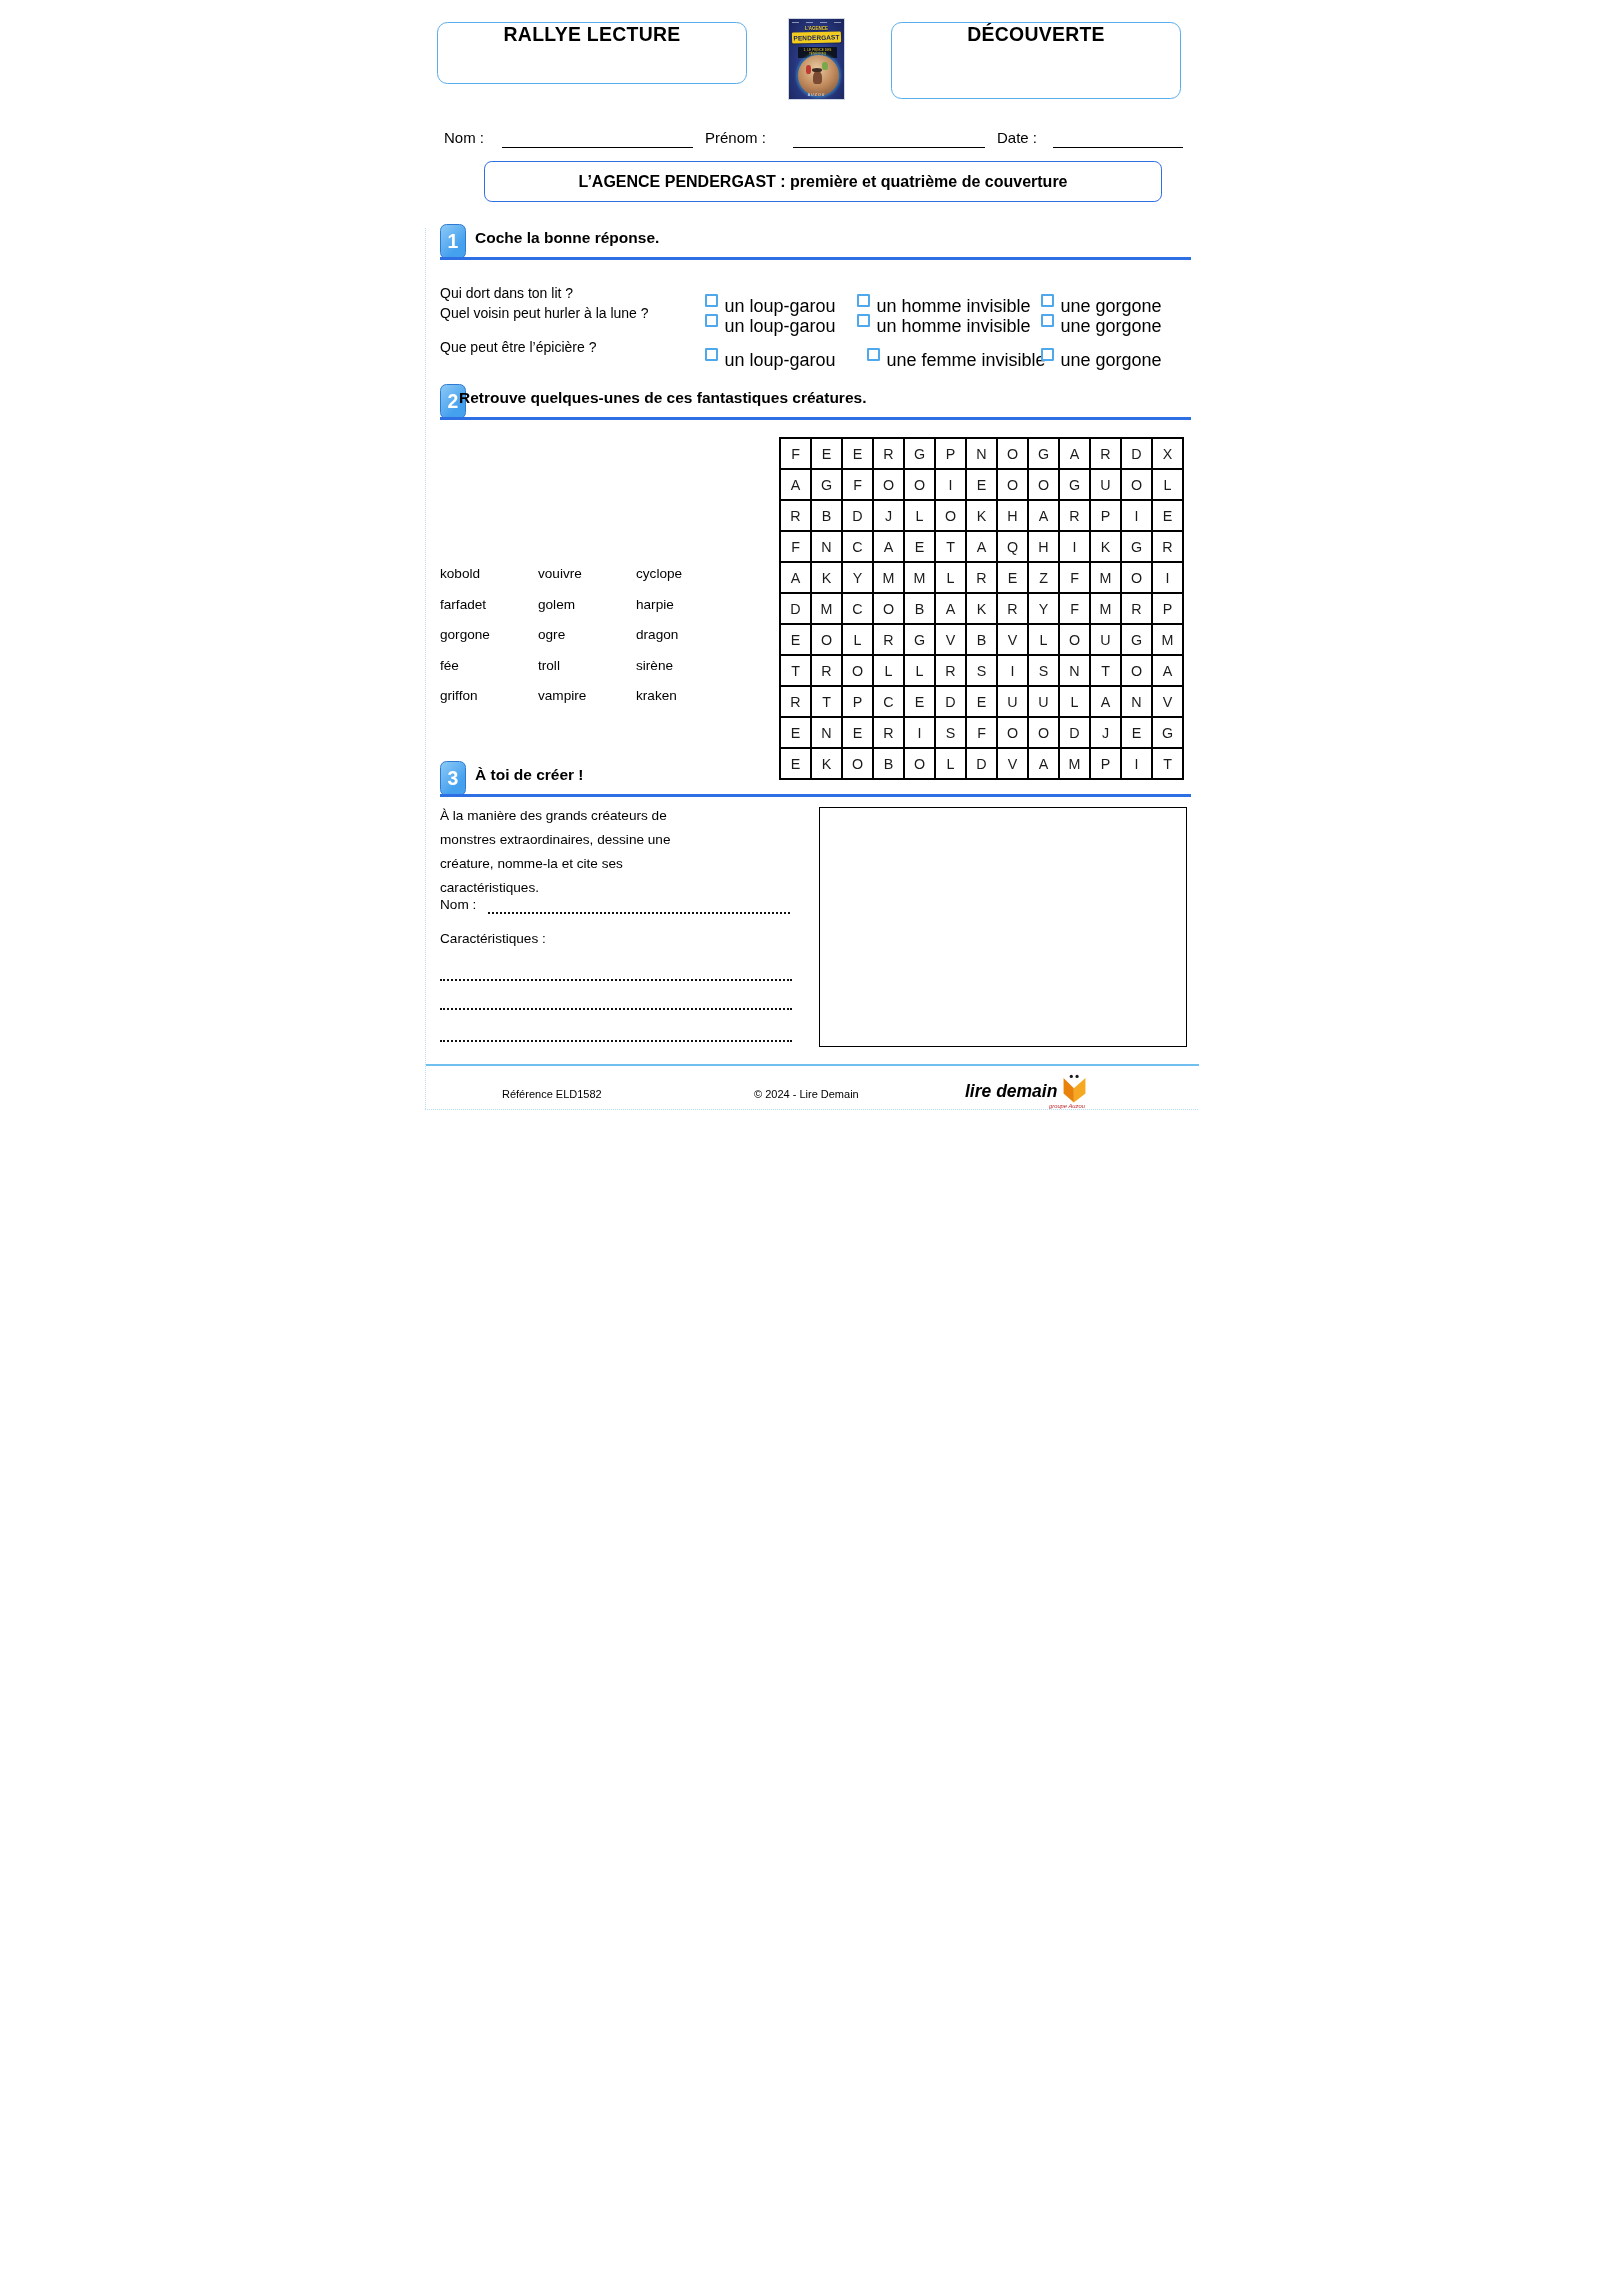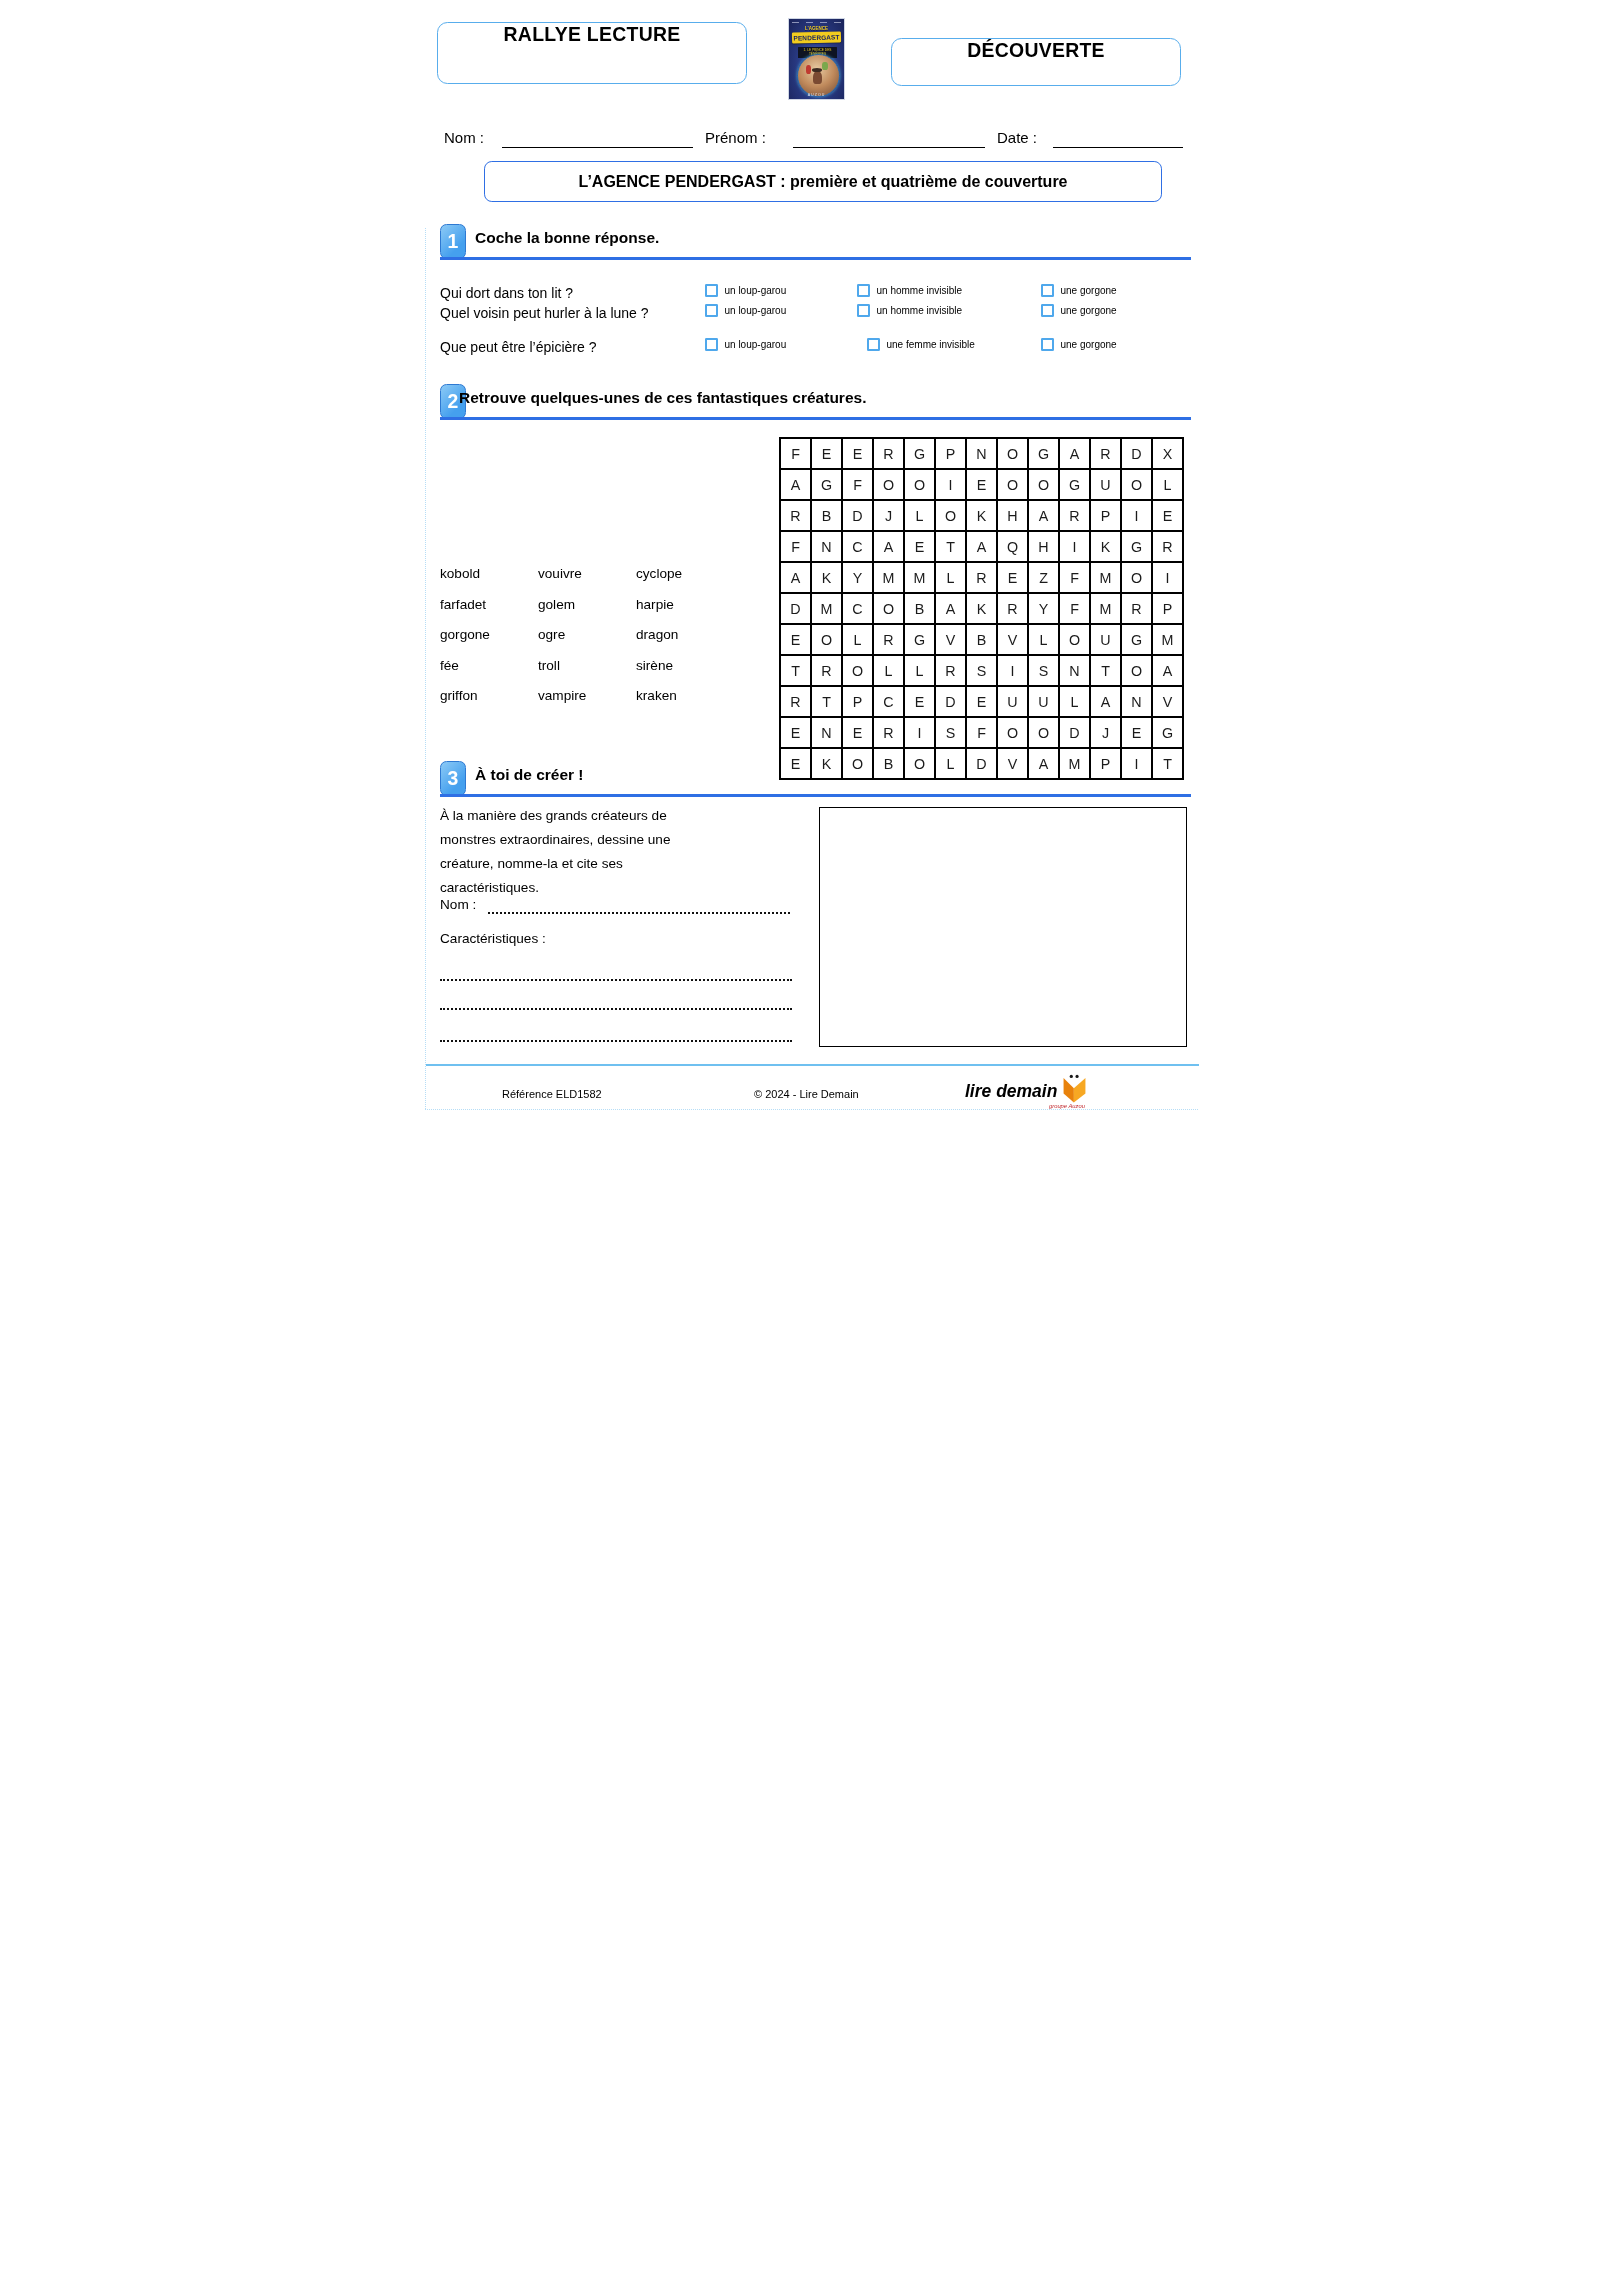"DÉCOUVERTE" .hdr-right { height: 48px -> 77px; top: 38px -> 22px }
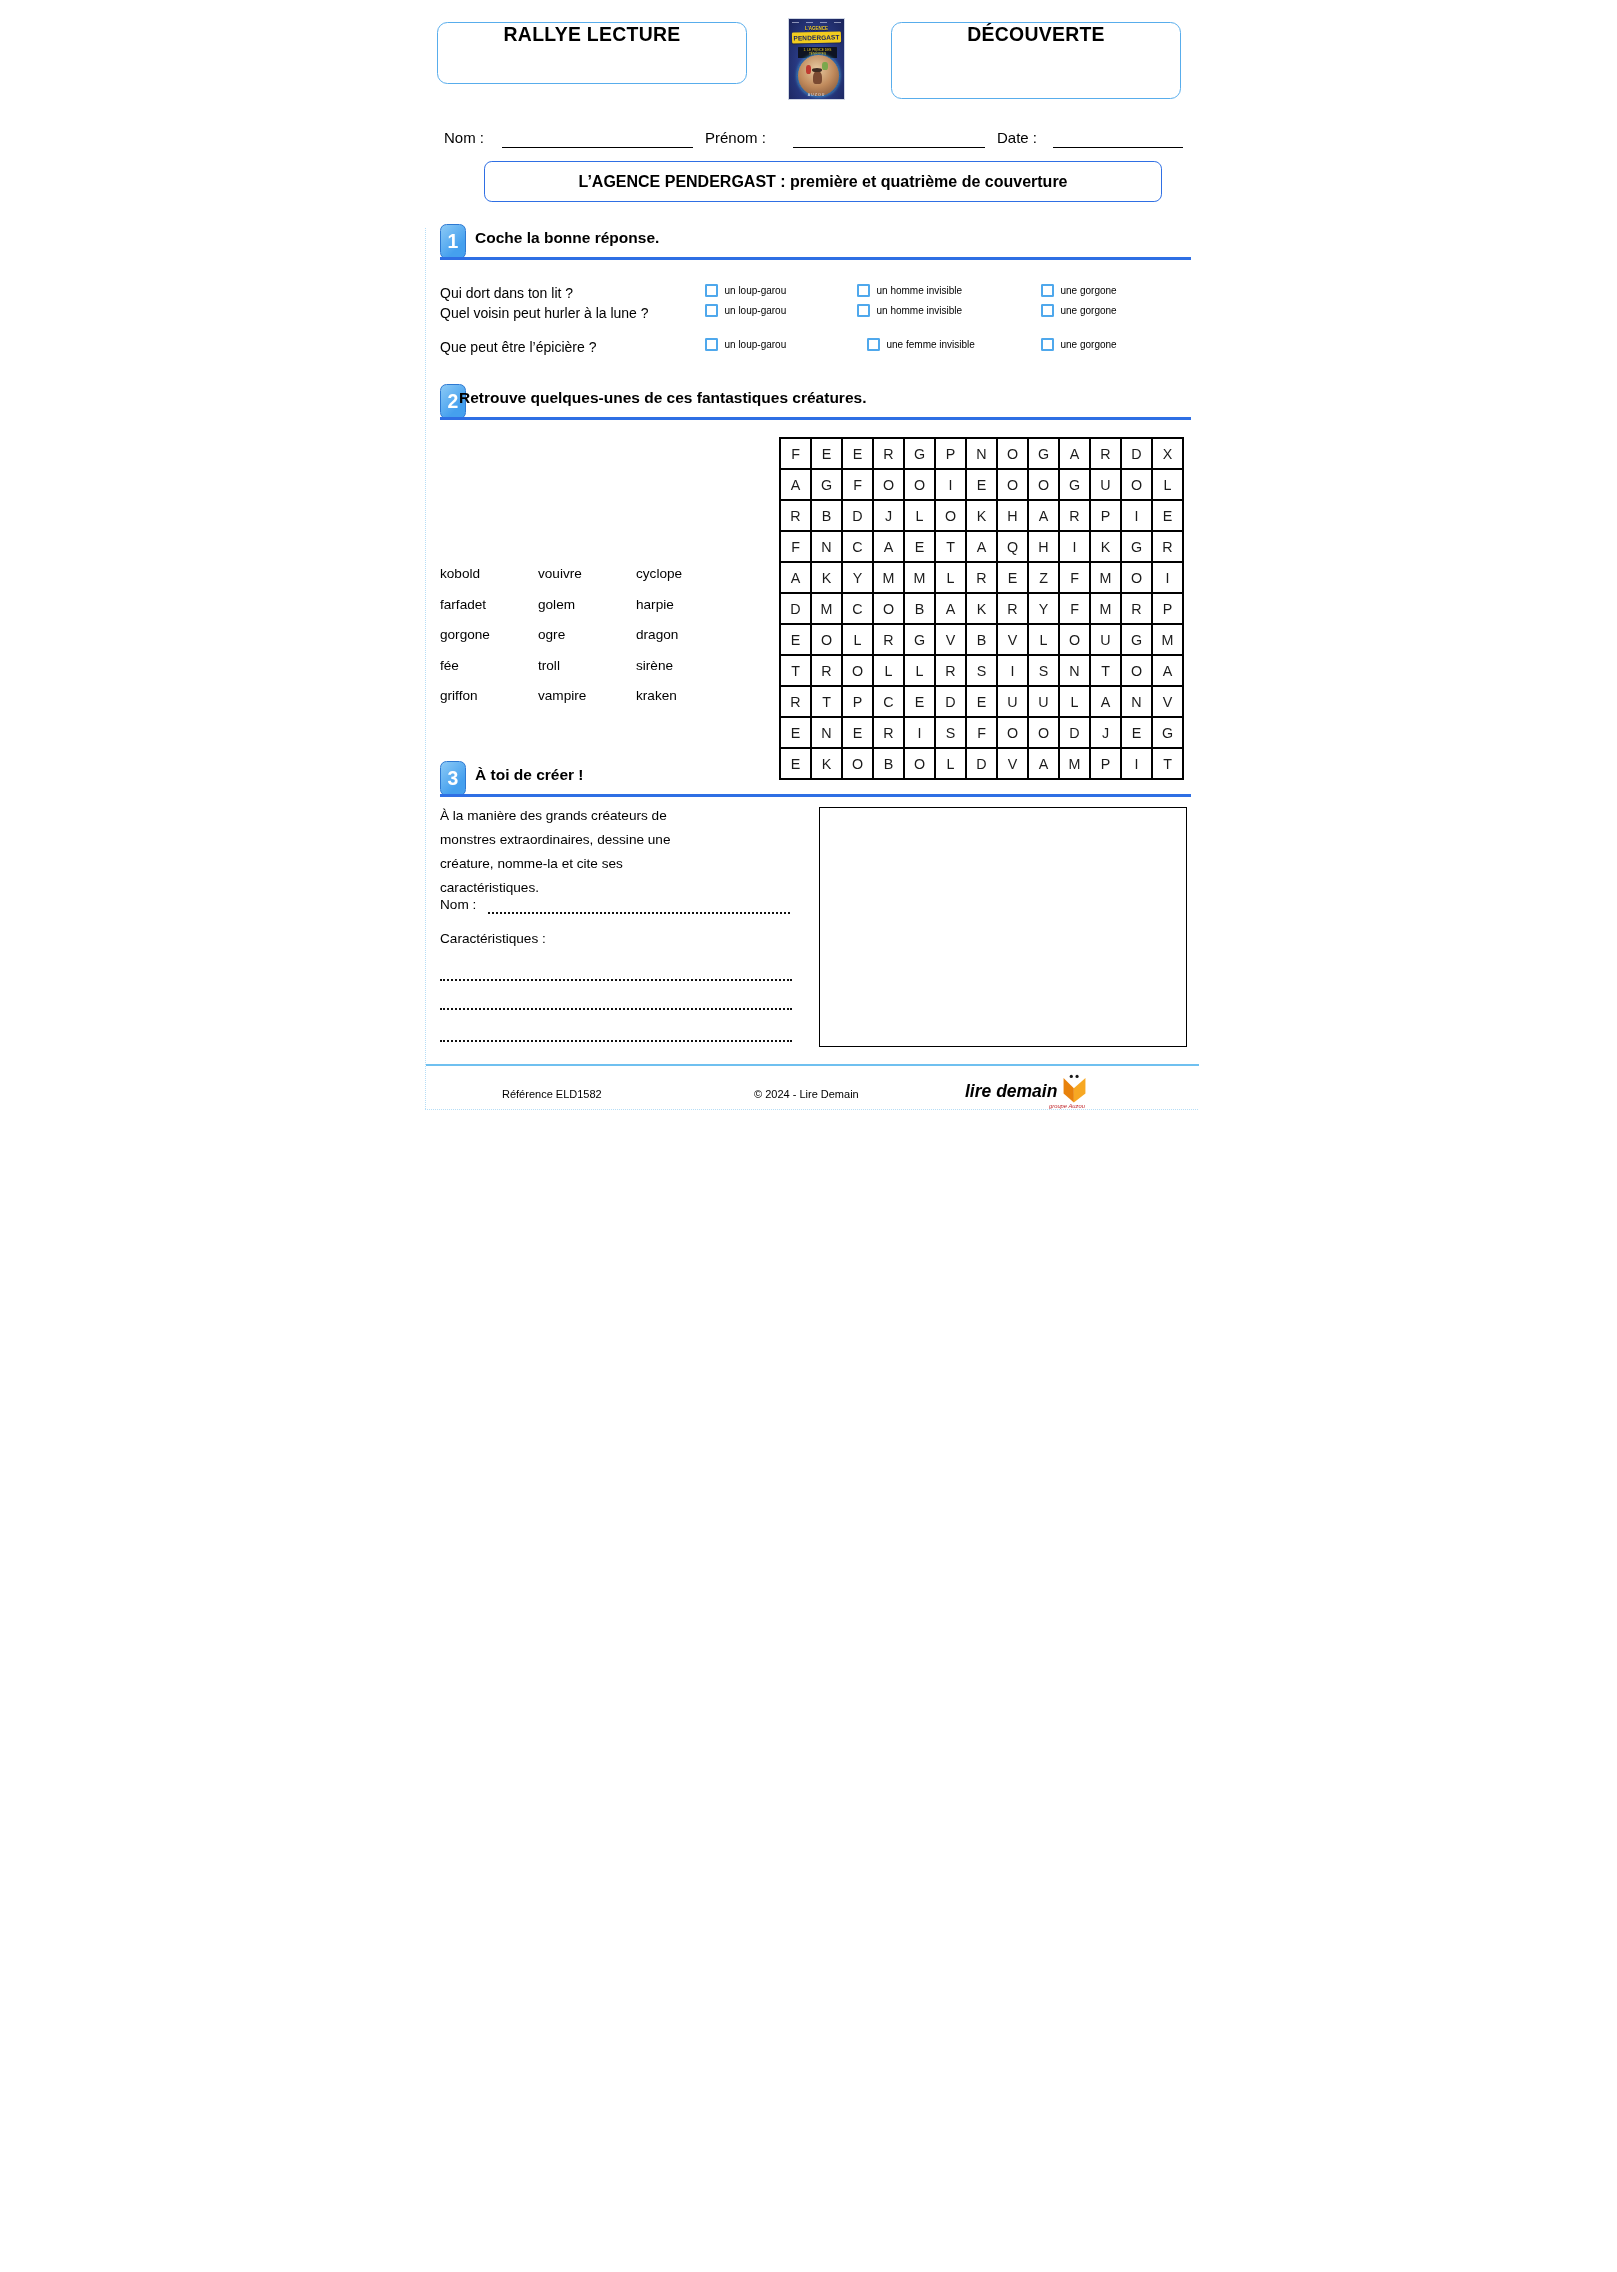"un loup-garou" .opt-label { font-size: 10px -> 18px; margin-top: none -> 12px }
